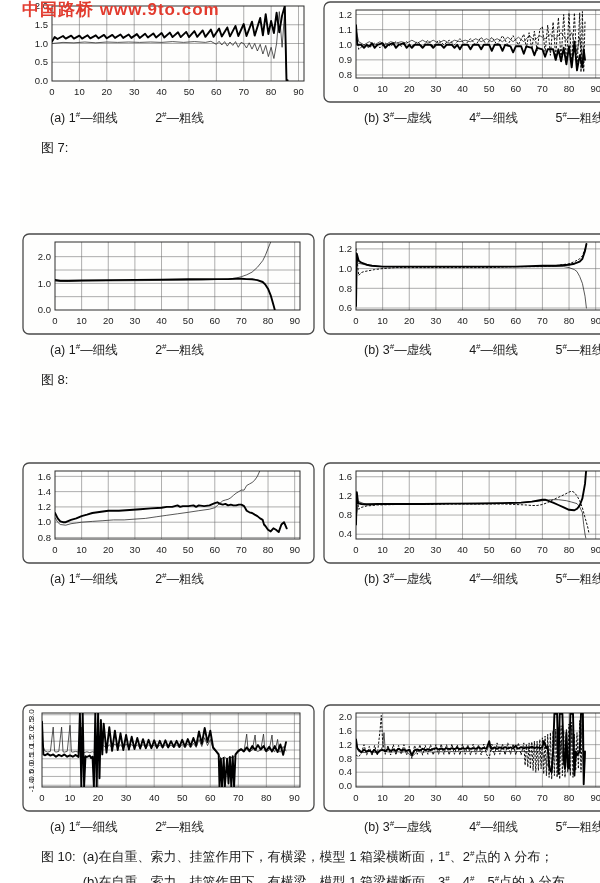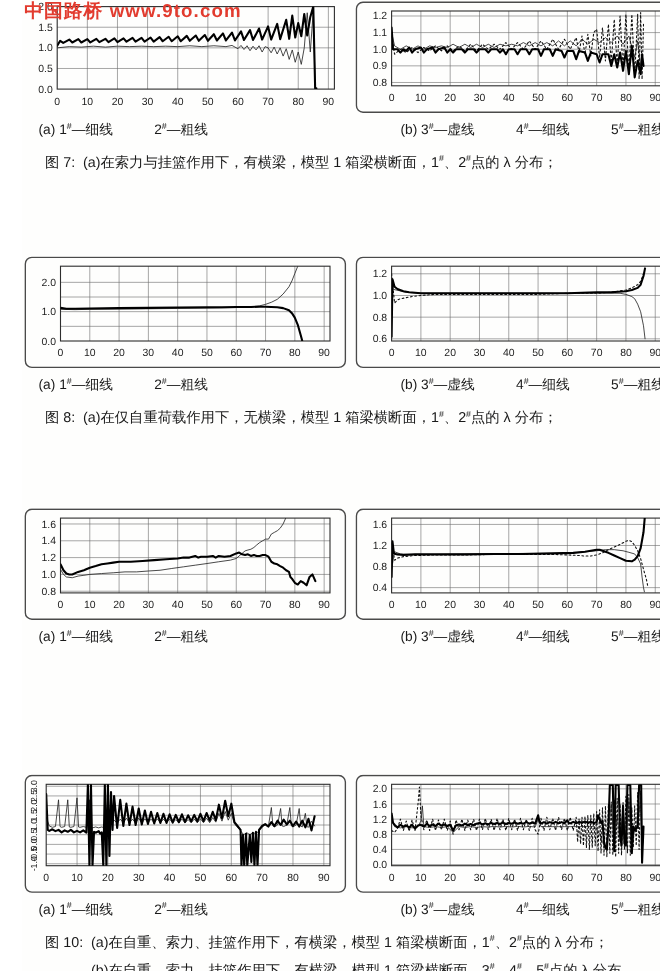"(a) 1#—细线 2#—粗线" .legend-a { left: 15px -> 30px }
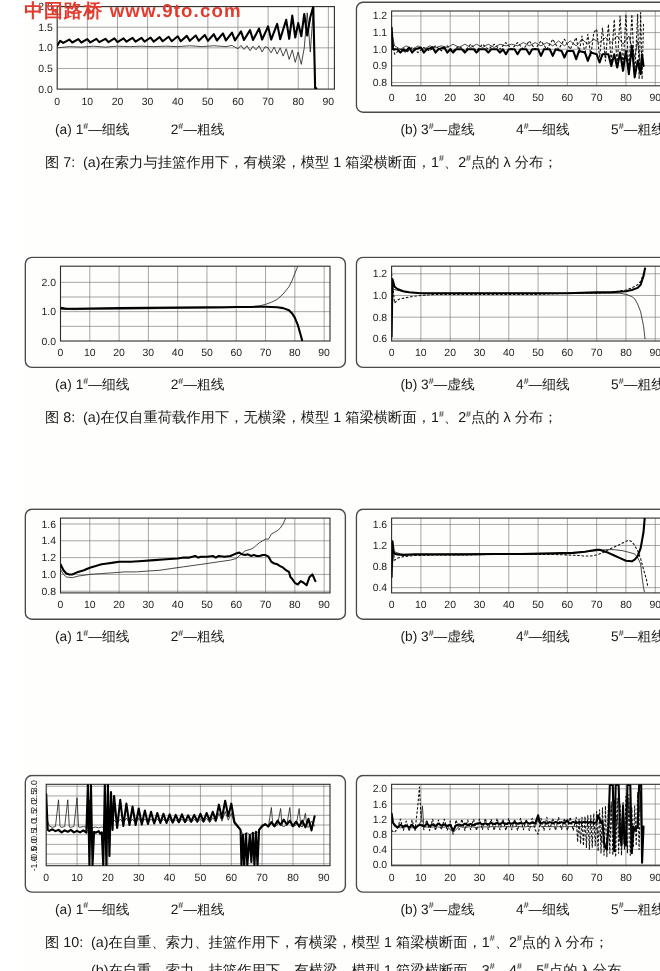"(a)在索力与挂篮作用下，有横梁，模型 1 箱梁横断面，1#、2#点的 λ" div { html: <div>(a)在索力与挂篮作用下，有横梁，模型 1 箱梁横断面，1<sup>#</sup>、2<sup>#</sup>点的 λ 分布；</div> -> none }
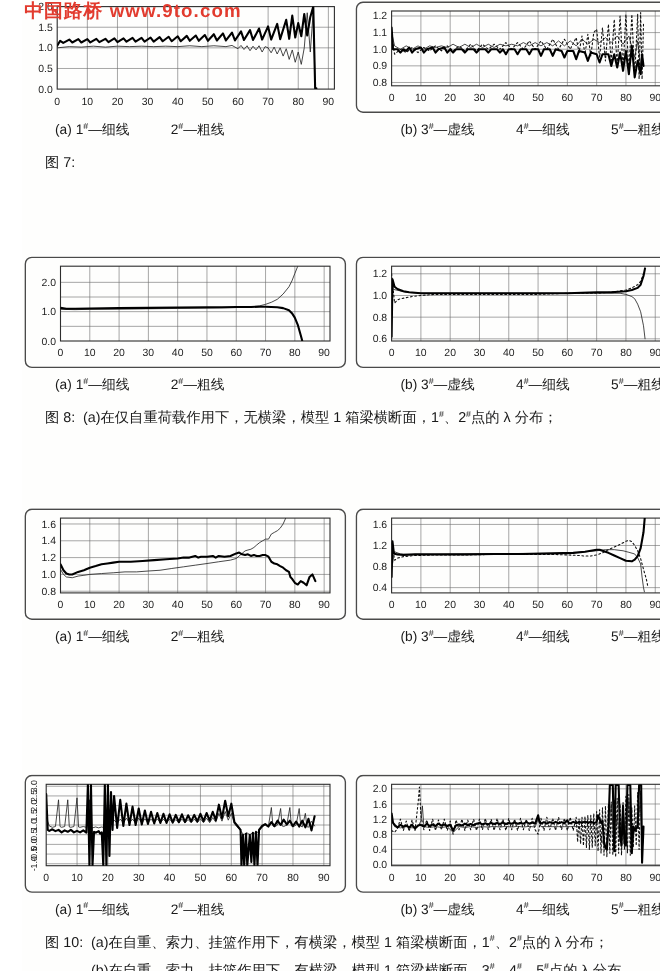"(a)在仅自重荷载作用下，无横梁，模型 1 箱梁横断面，1#、2#点的 λ" div { html: <div>(a)在仅自重荷载作用下，无横梁，模型 1 箱梁横断面，1<sup>#</sup>、2<sup>#</sup>点的 λ 分布；</div> -> none }
